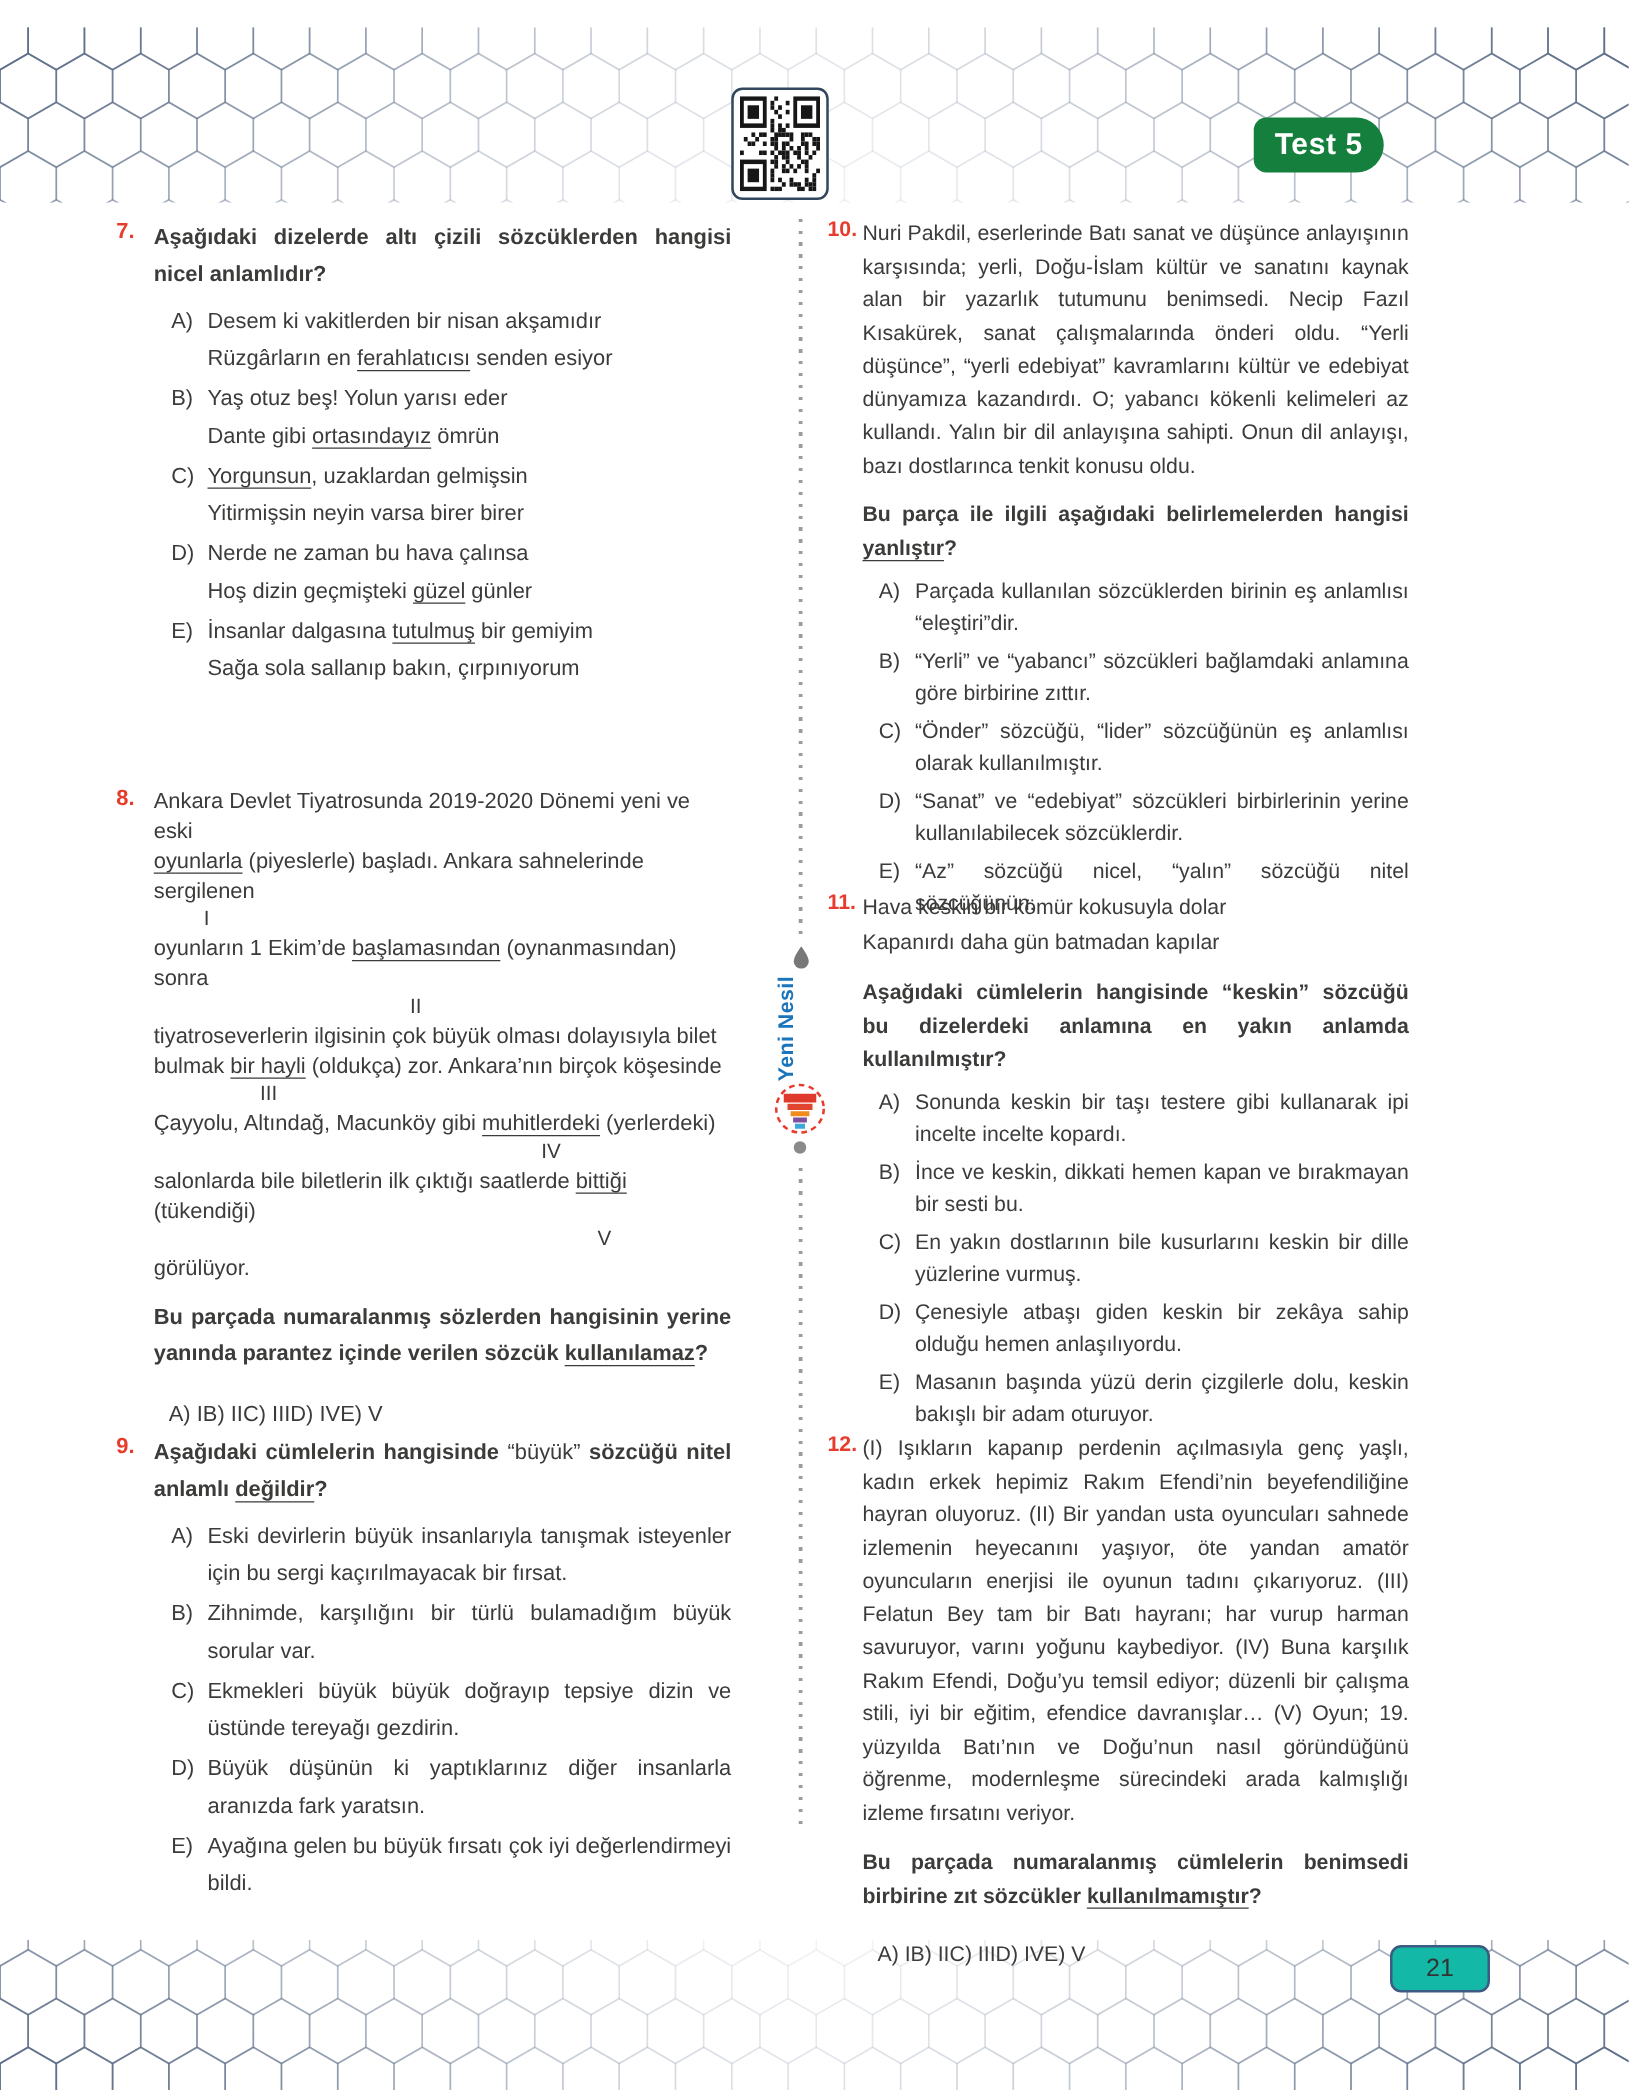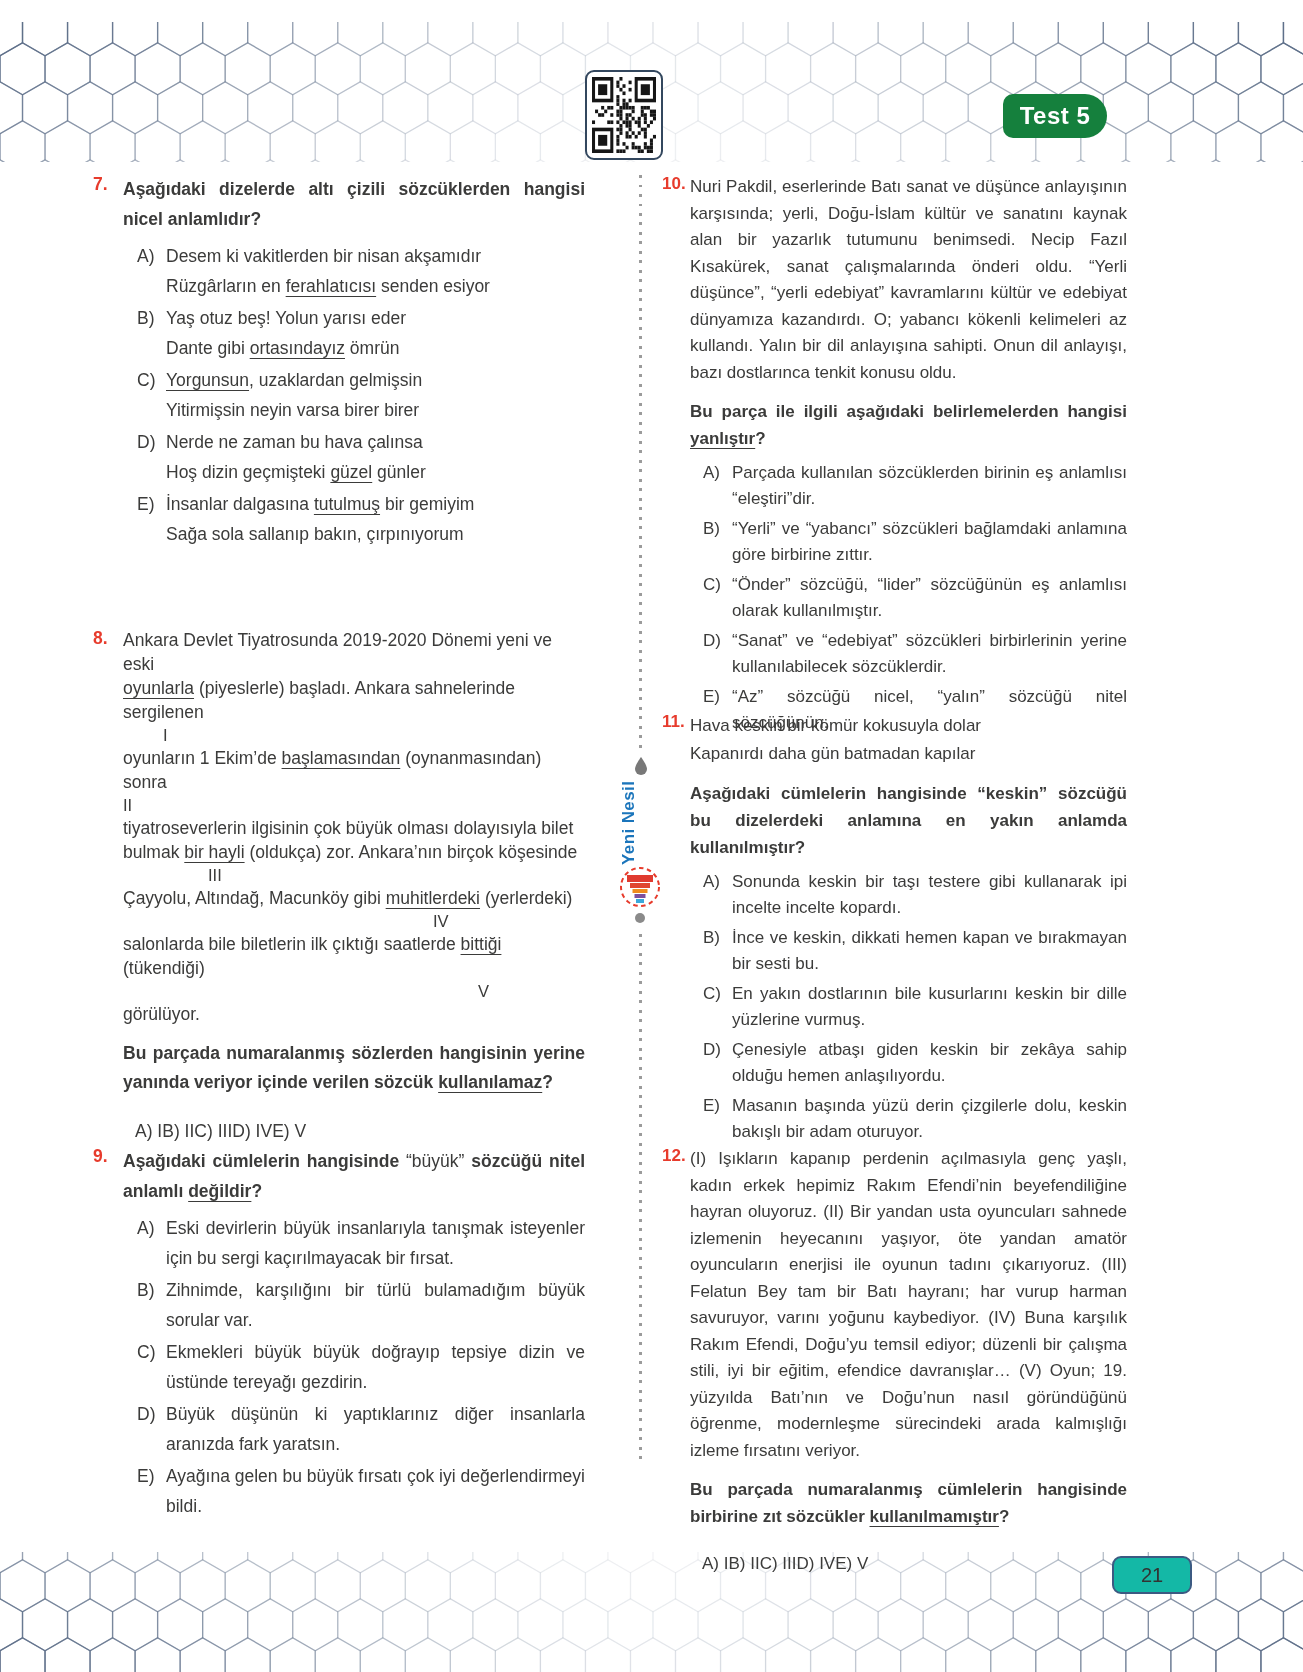"II" div.numline { margin-left: none -> 205px }
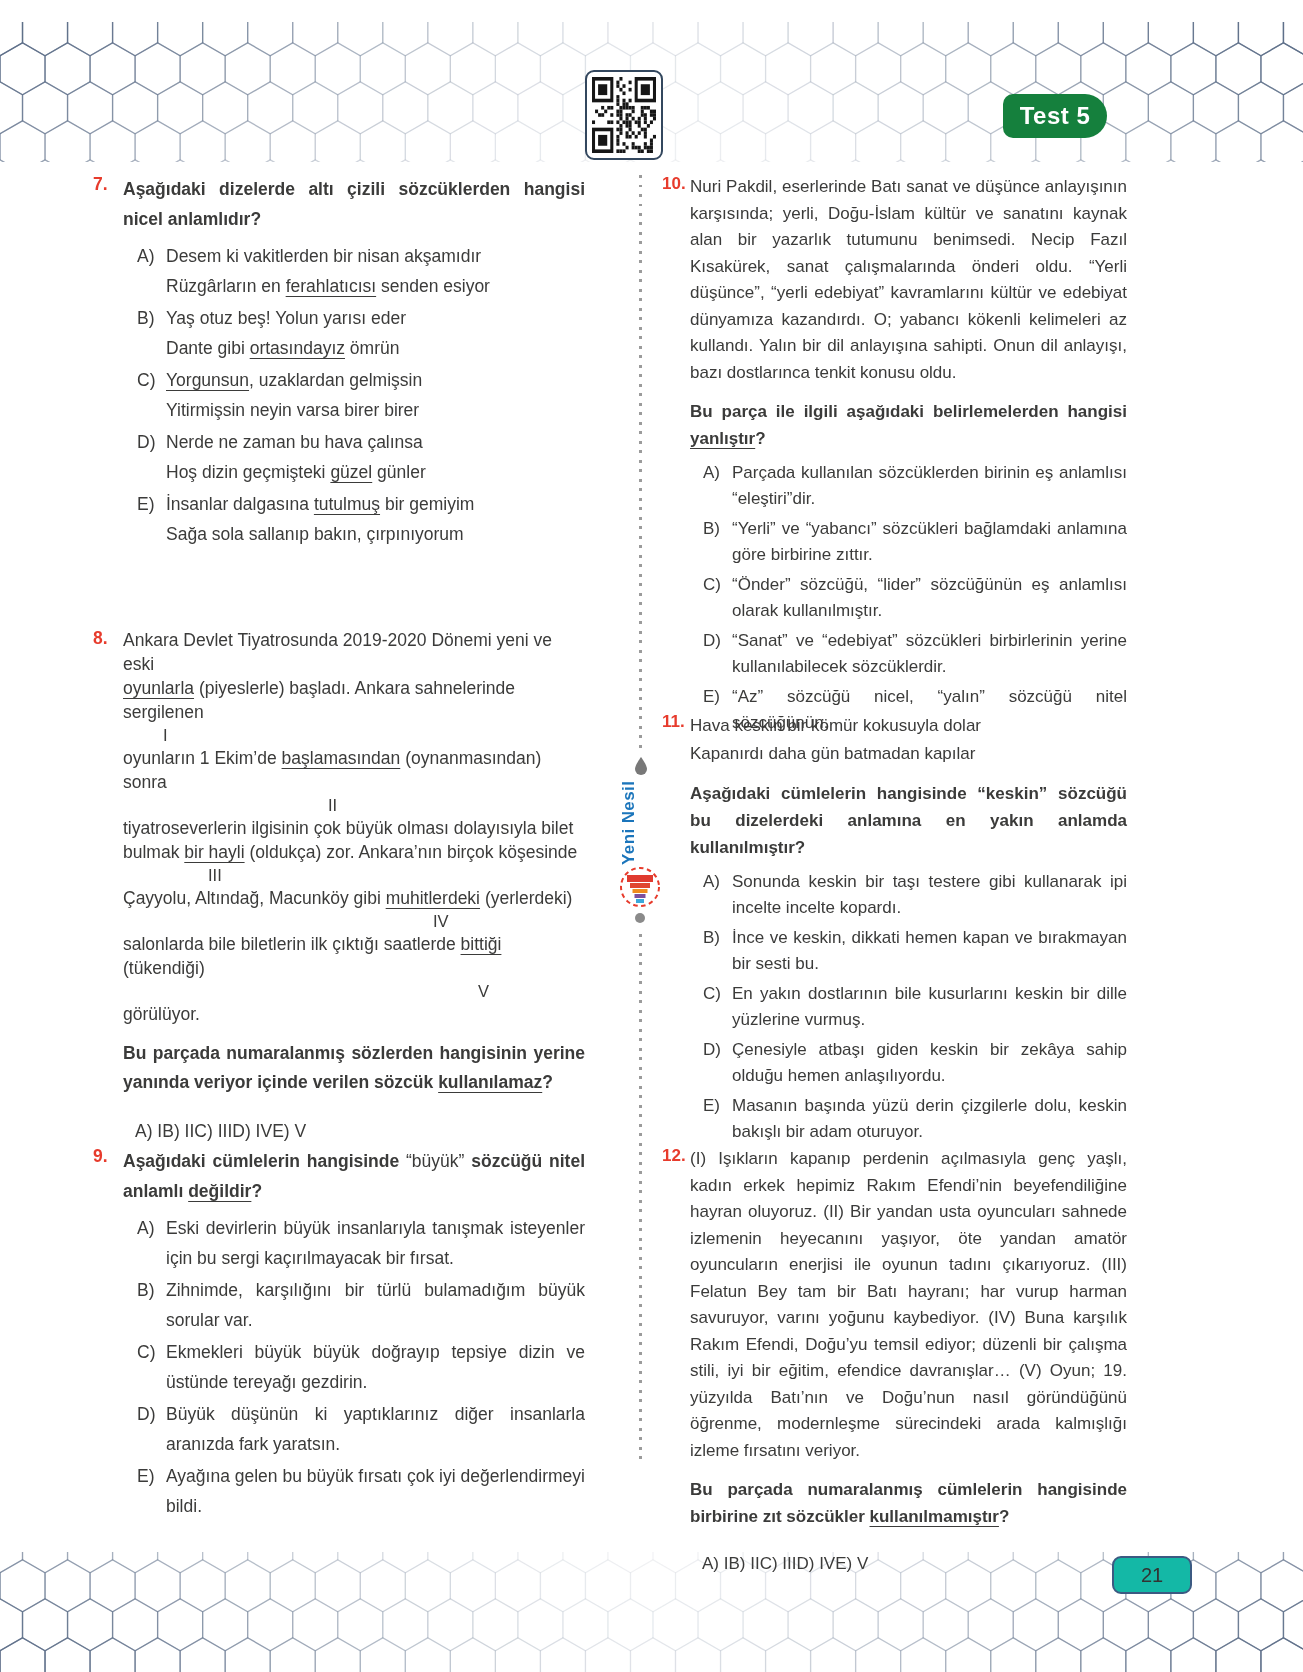"Bu parçada numaralanmış sözlerden" span { text: veriyor -> parantez }
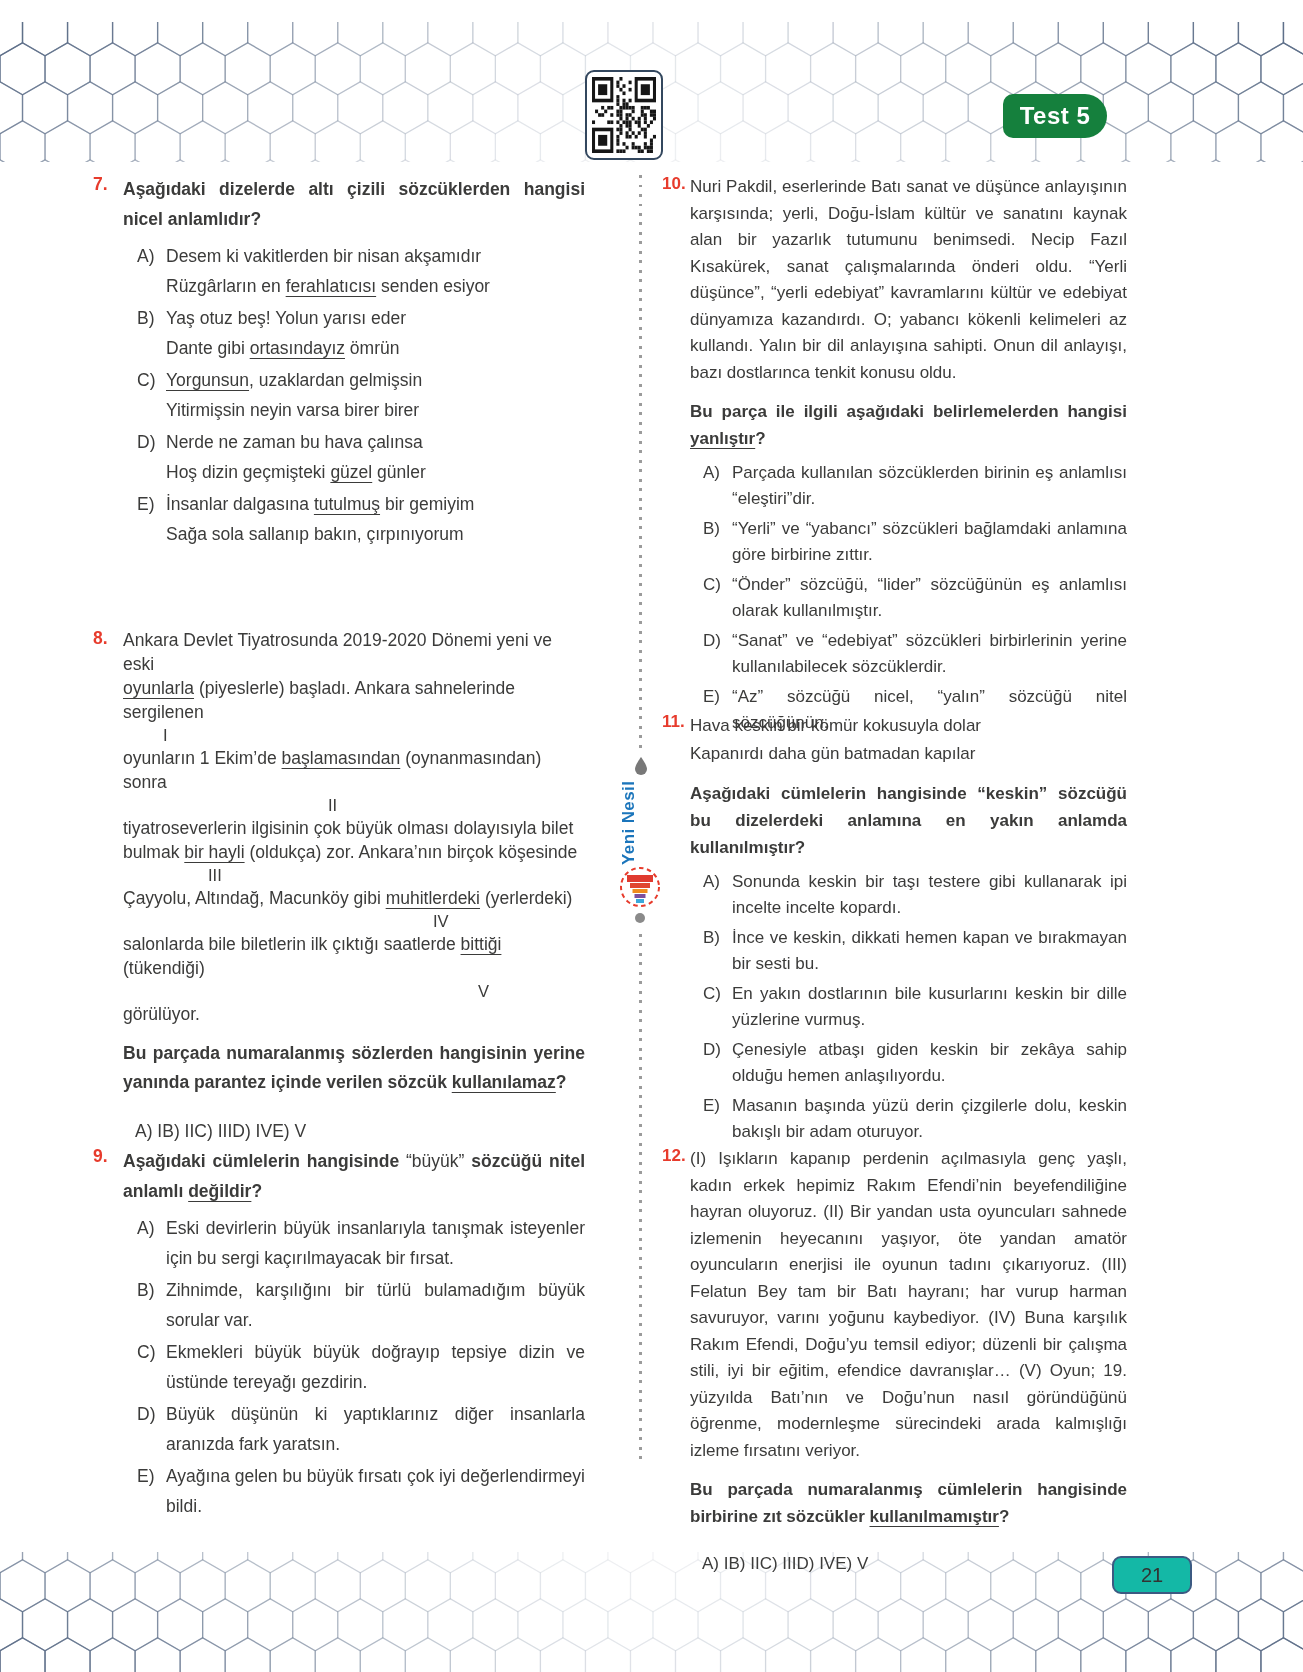"Bu parçada numaralanmış cümlelerin" span { text: hangisinde -> benimsedi }
